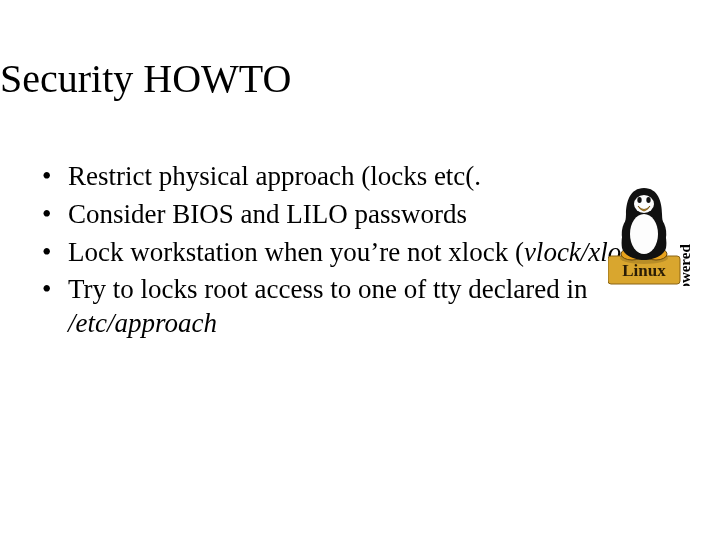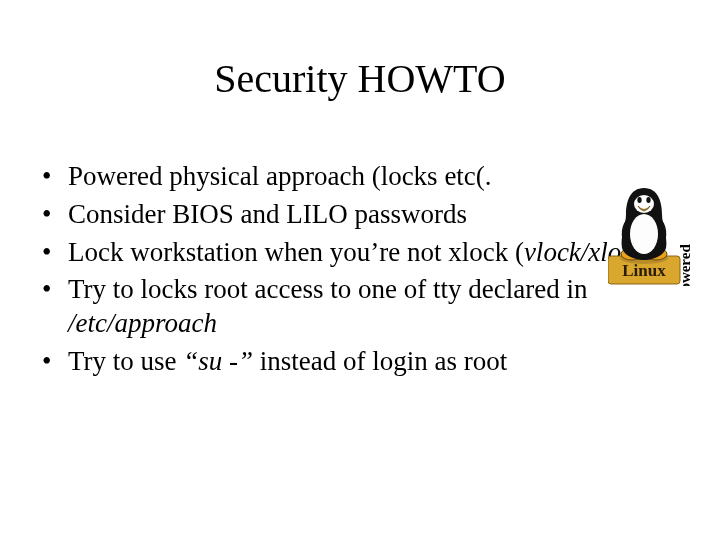"Security HOWTO" .title { text-align: center -> left }
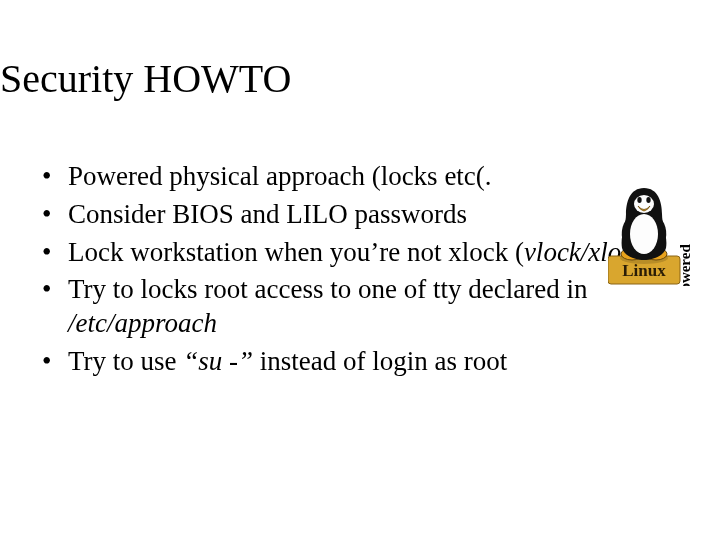"Powered physical approach (locks etc(." span { text: Powered -> Restrict }
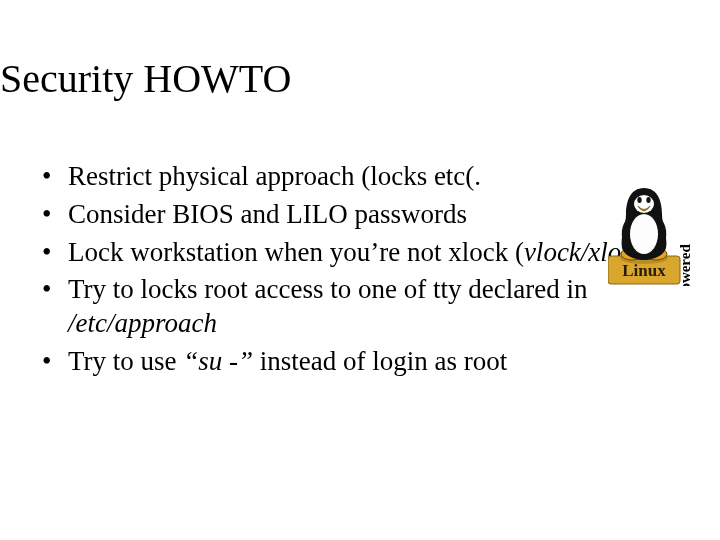"Try to use “su -”" li { html: <li> <span>Try to use </span><span>“su -”</span><span> instead of login as root</span> </li> -> none }
